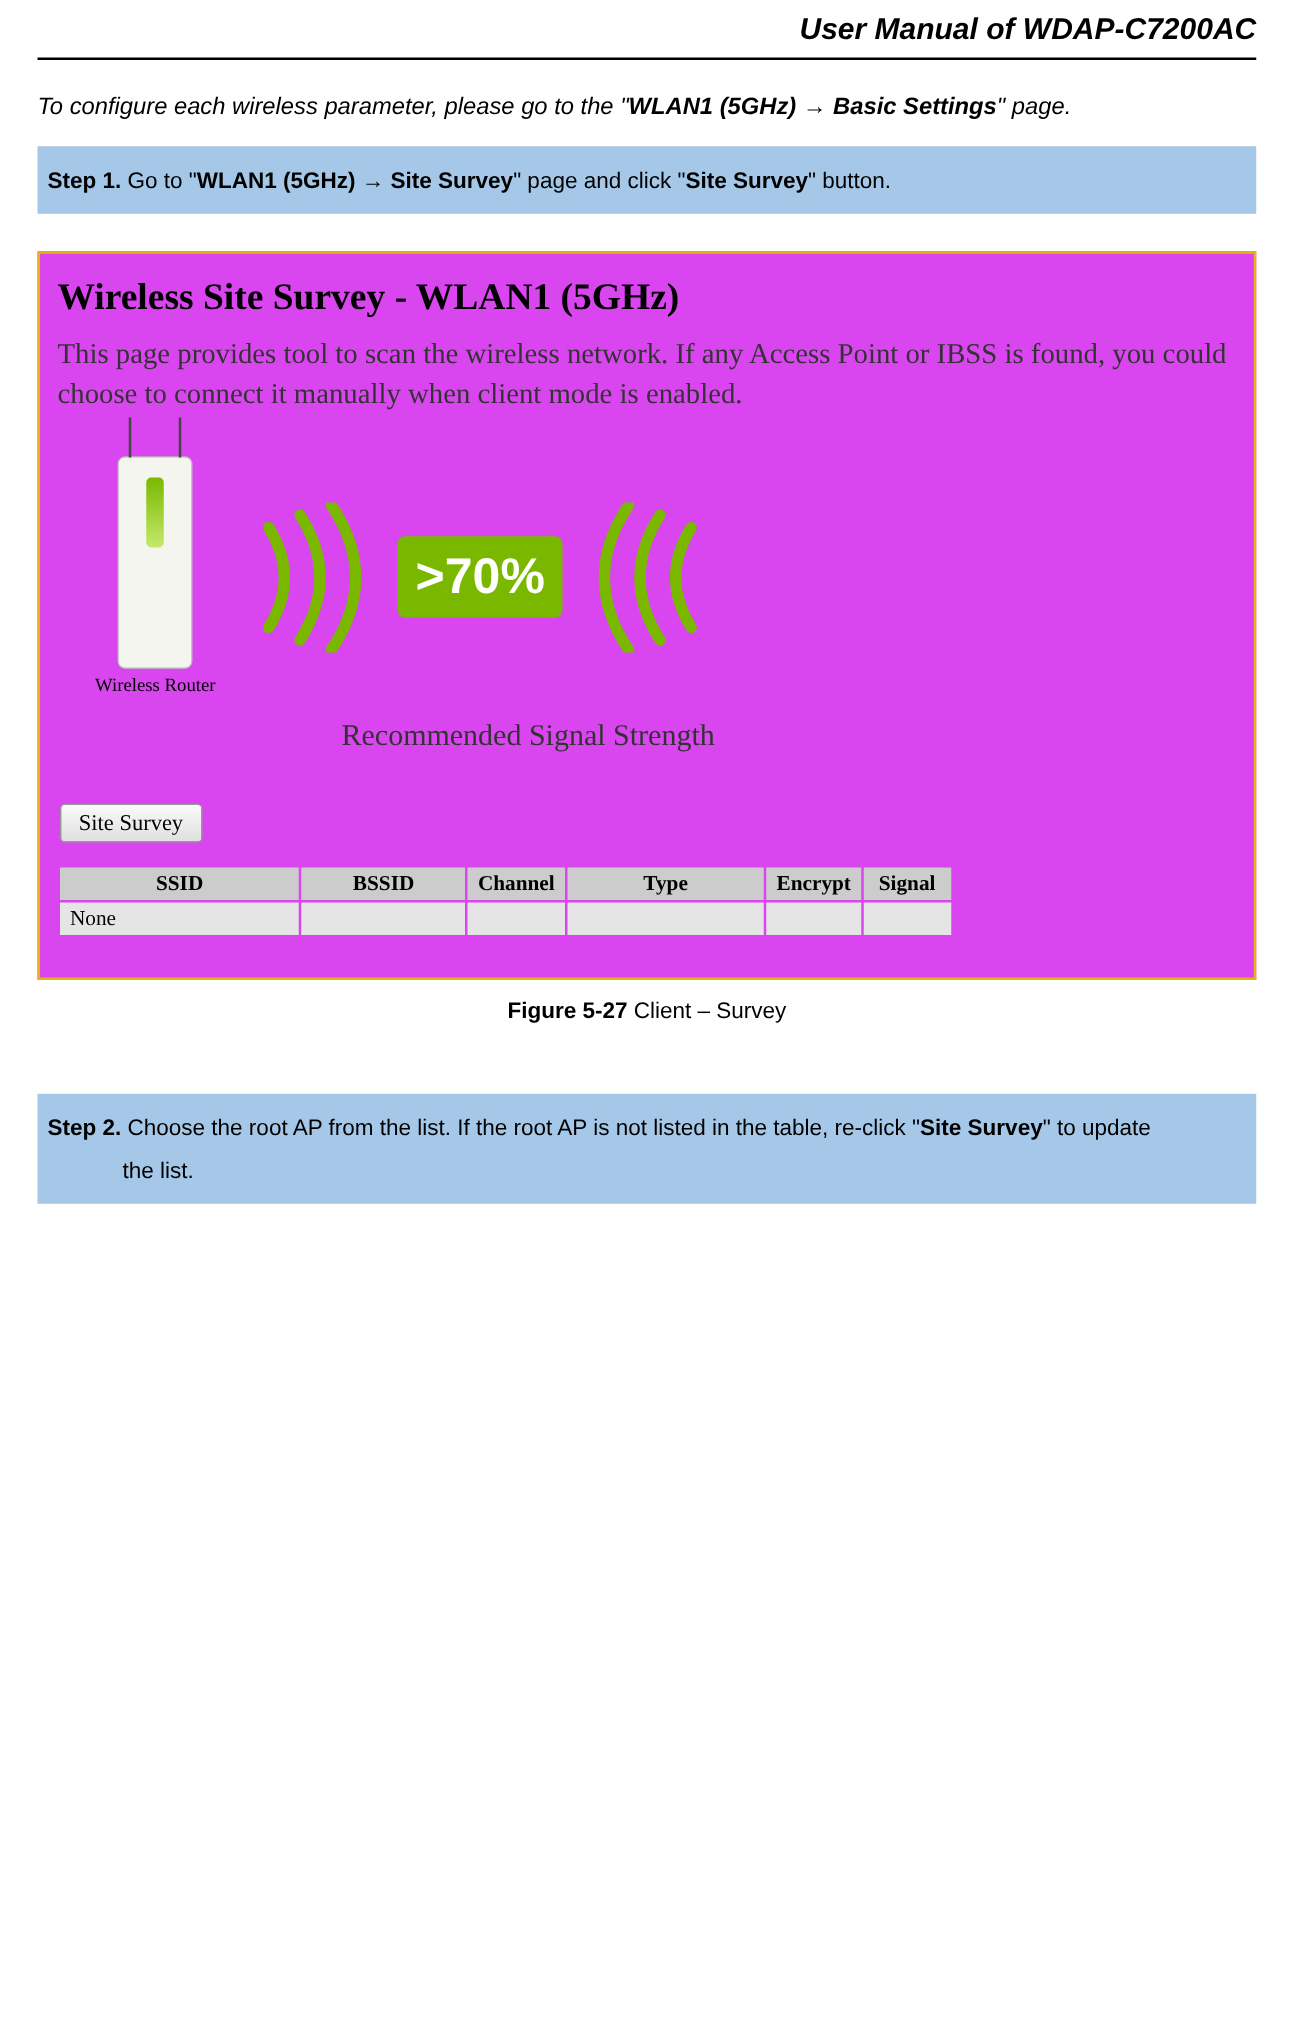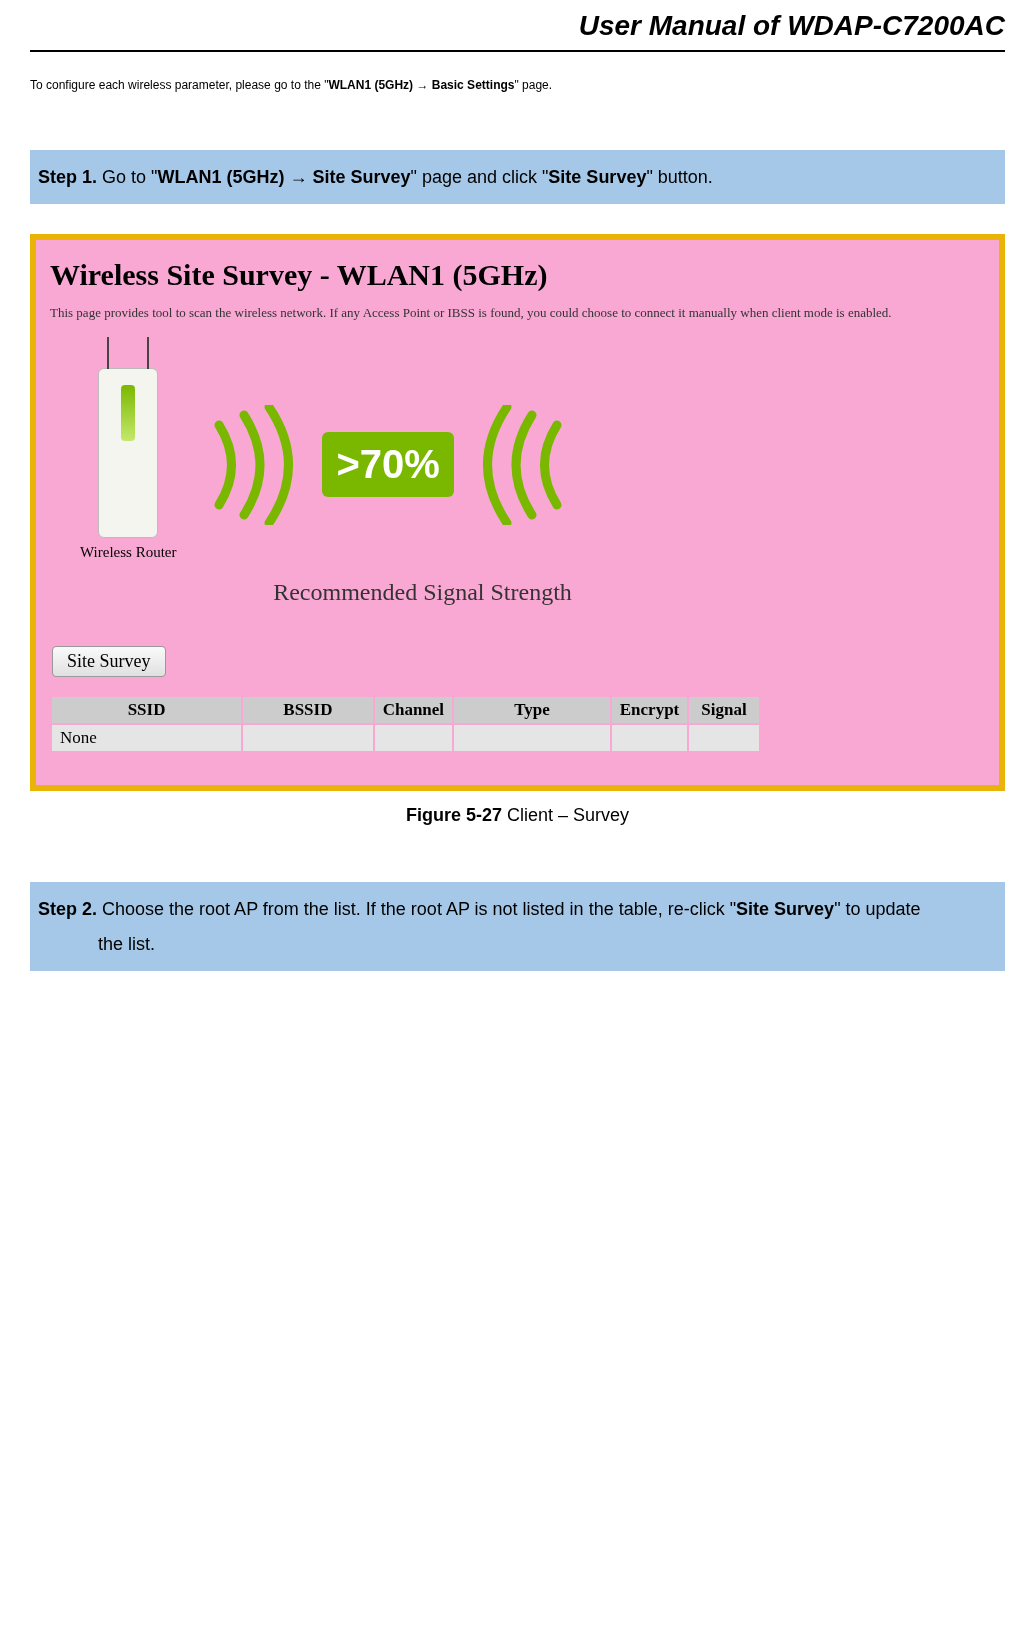"User Manual of WDAP-C7200AC" .header { font-size: 28px -> 24px }
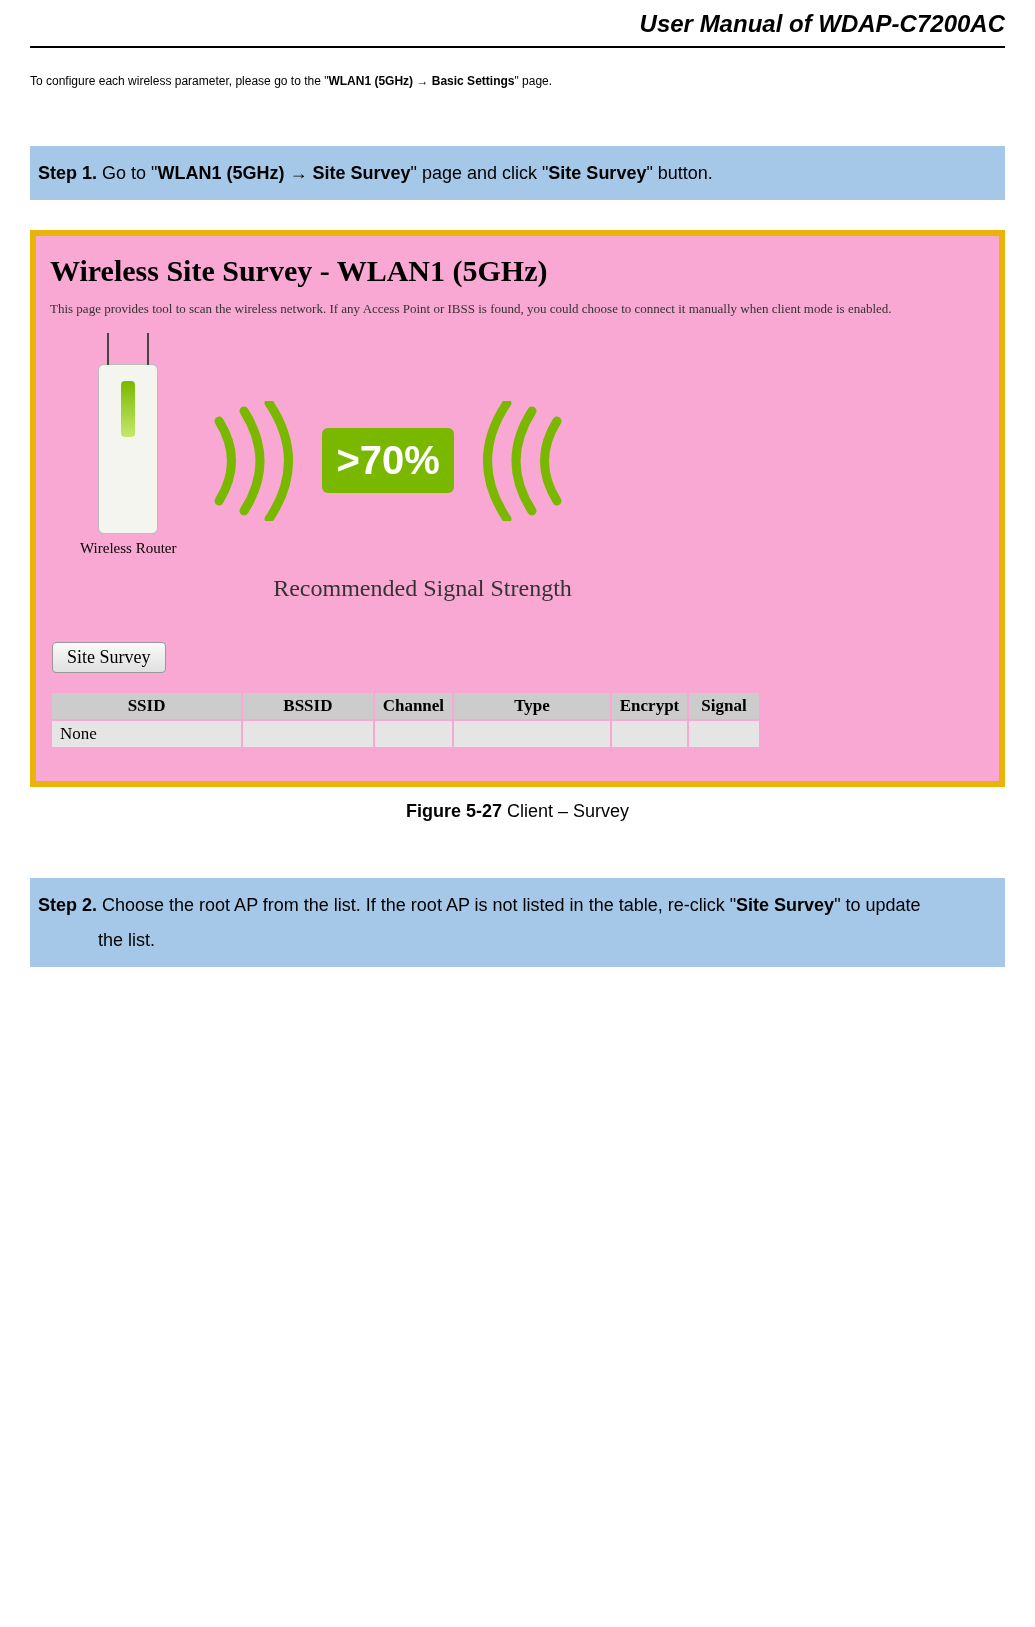"To configure each wireless parameter," .intro-text { font-size: 12px -> 19px; font-style: none -> italic; margin-bottom: 56px -> 16px }
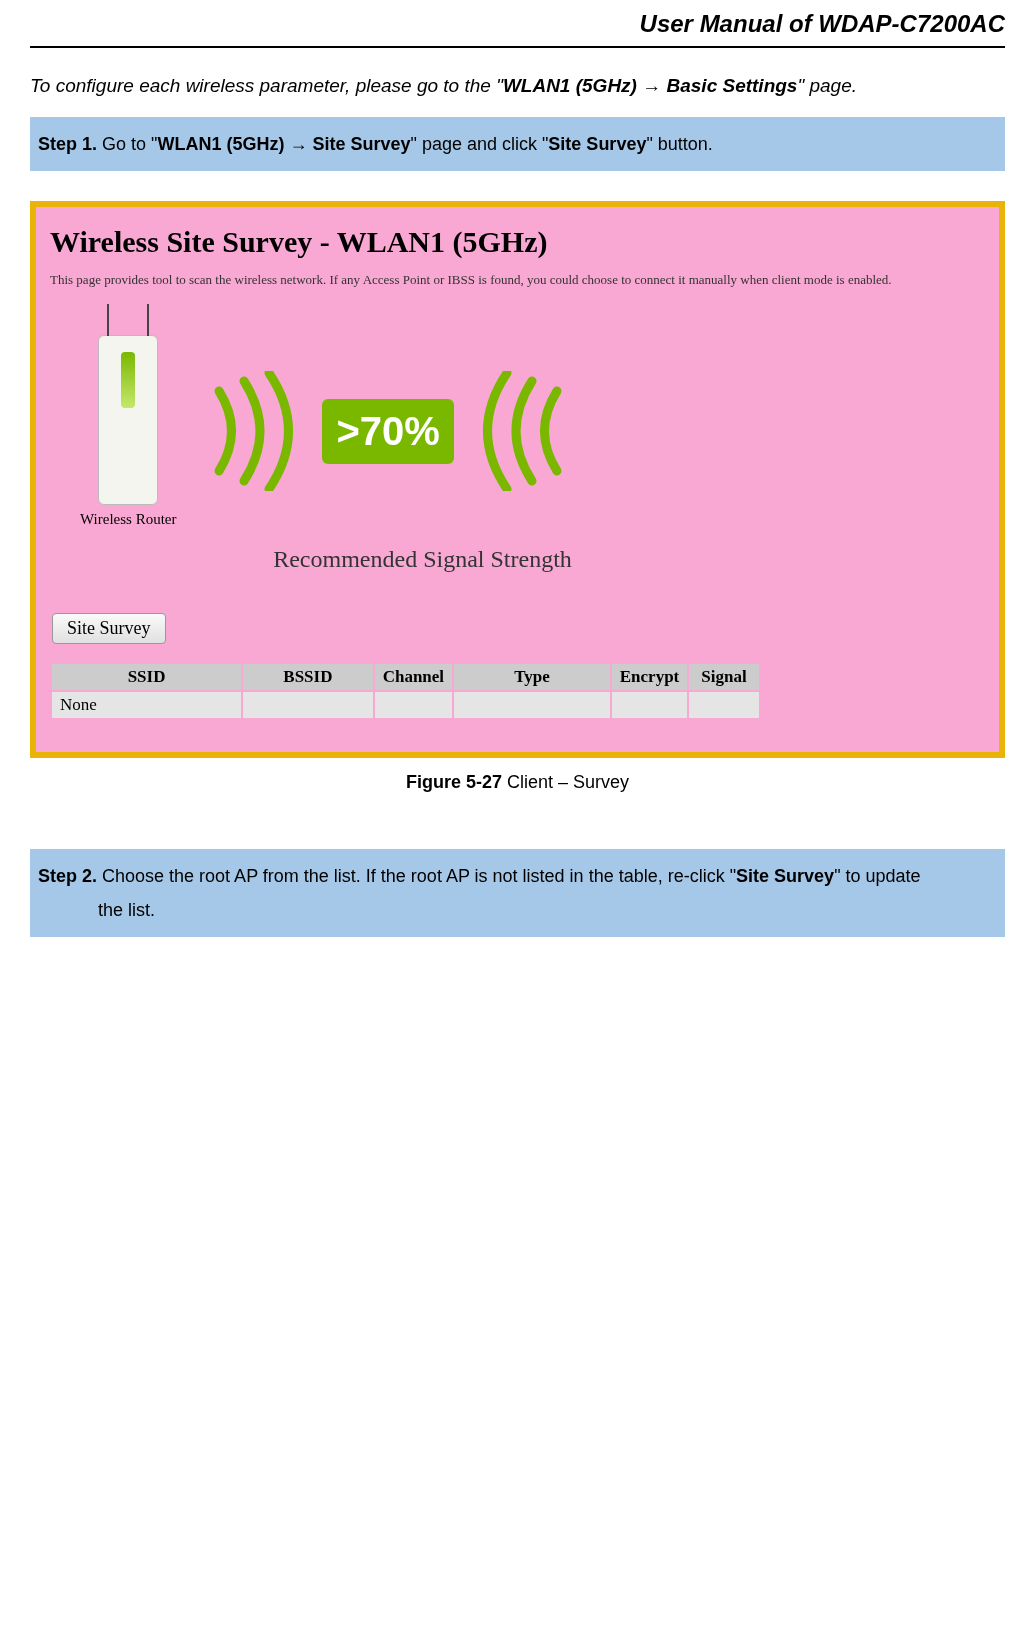"Wireless Site Survey - WLAN1" .figure-wrap { background: #f9a8d4 -> #d946ef; border: 6px solid #eab308 -> 2px solid #eab308 }
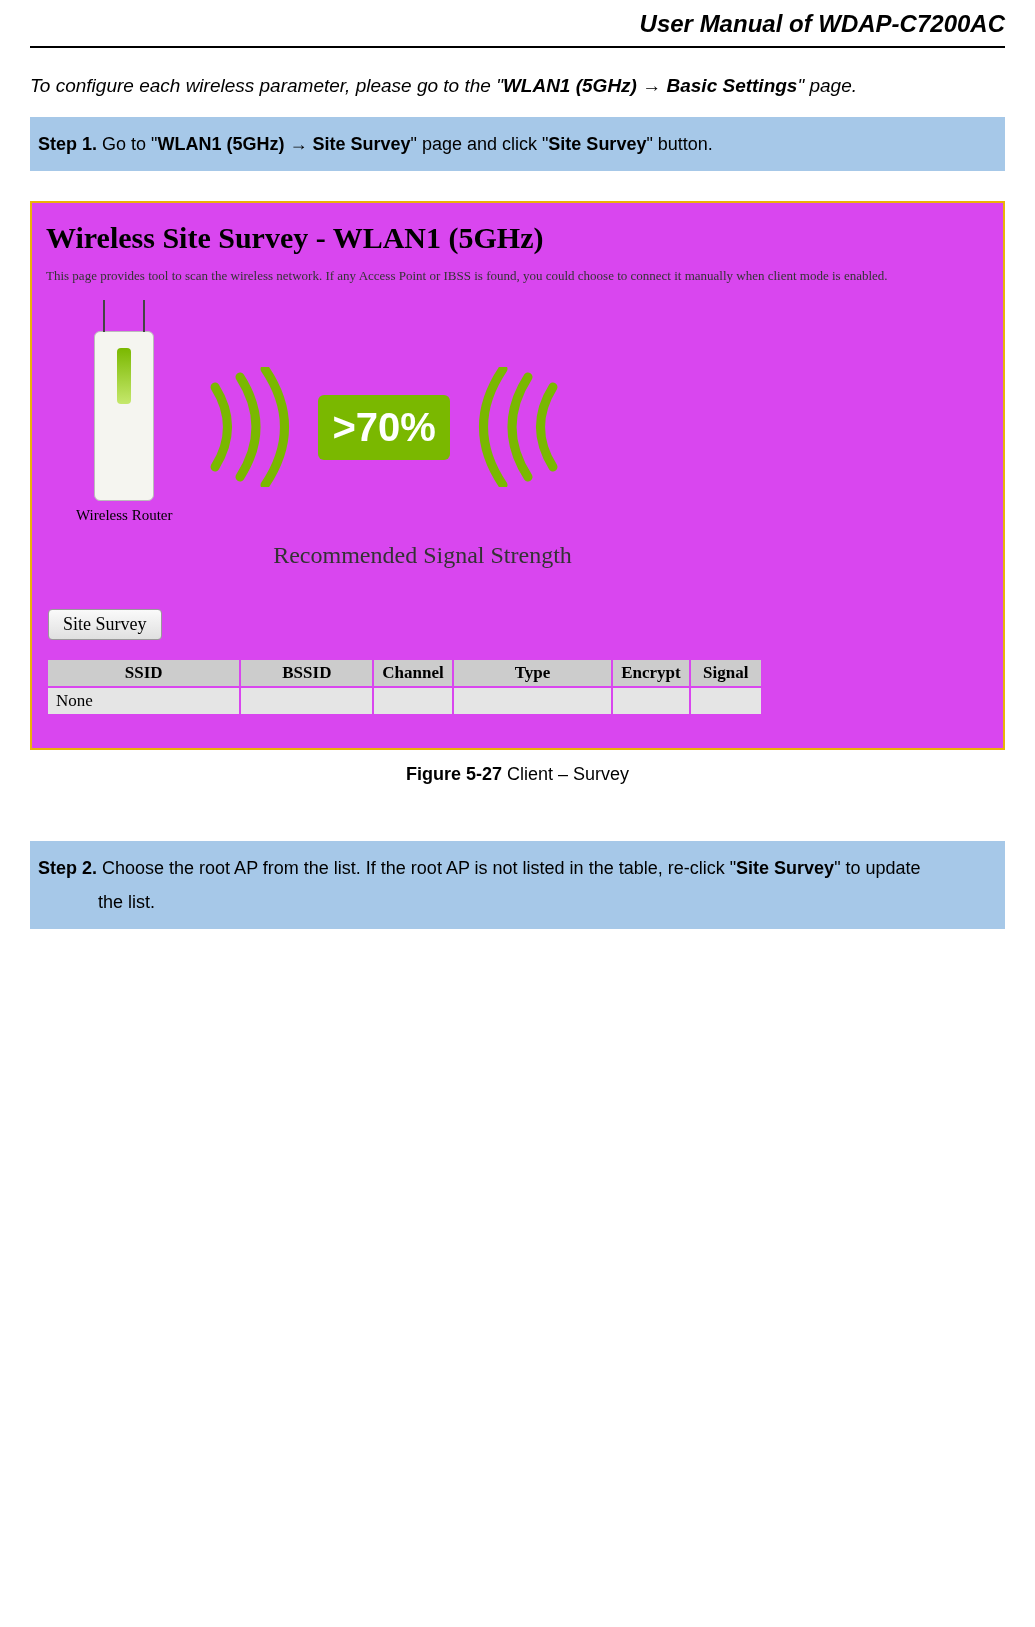"This page provides tool to" .figure-desc { font-size: 13px -> 23px; margin-bottom: 36px -> 24px }
